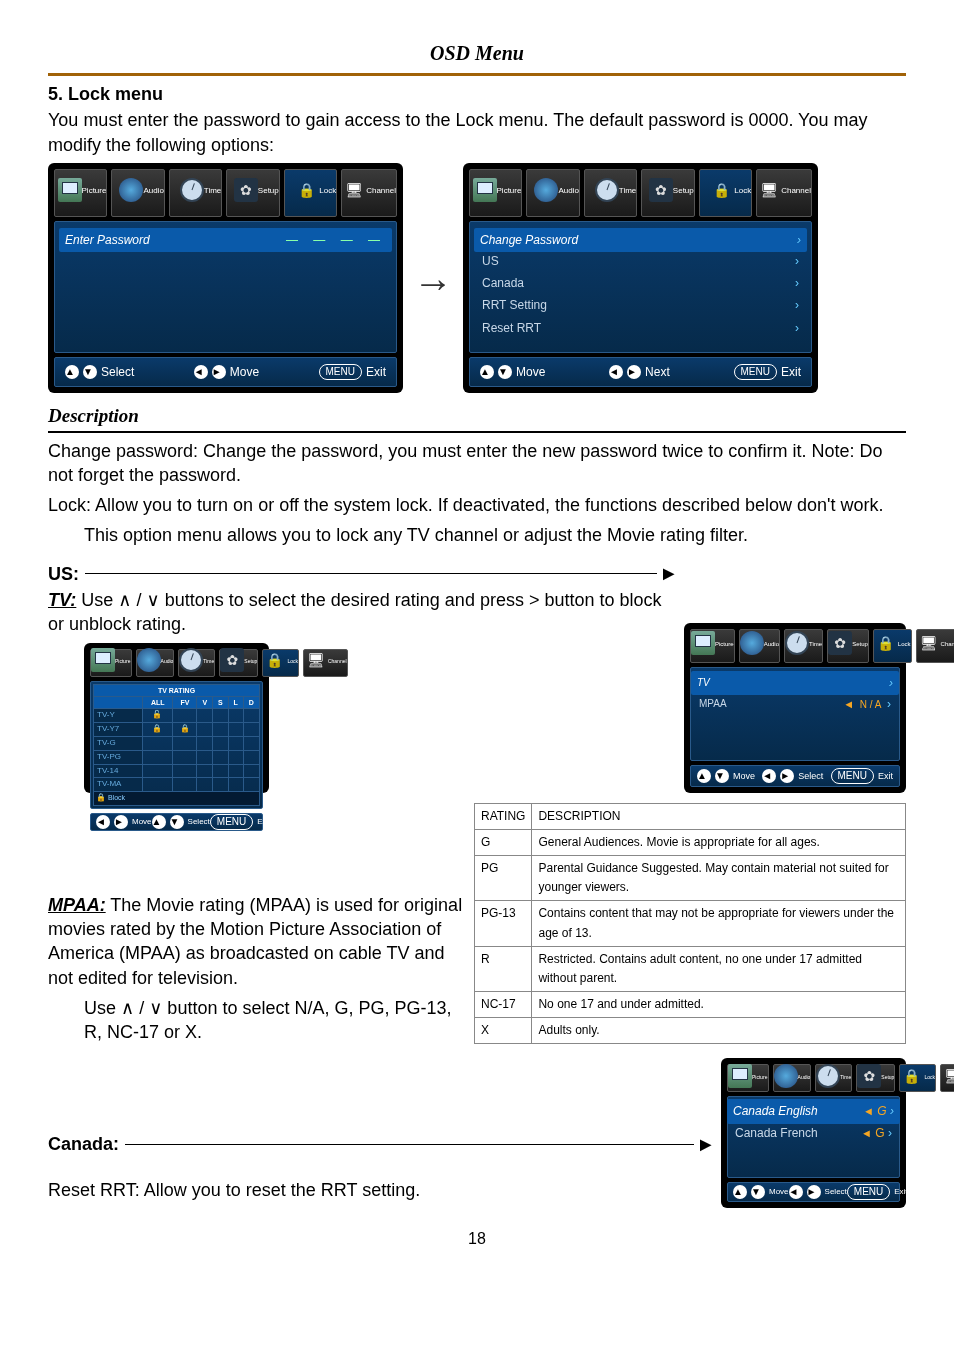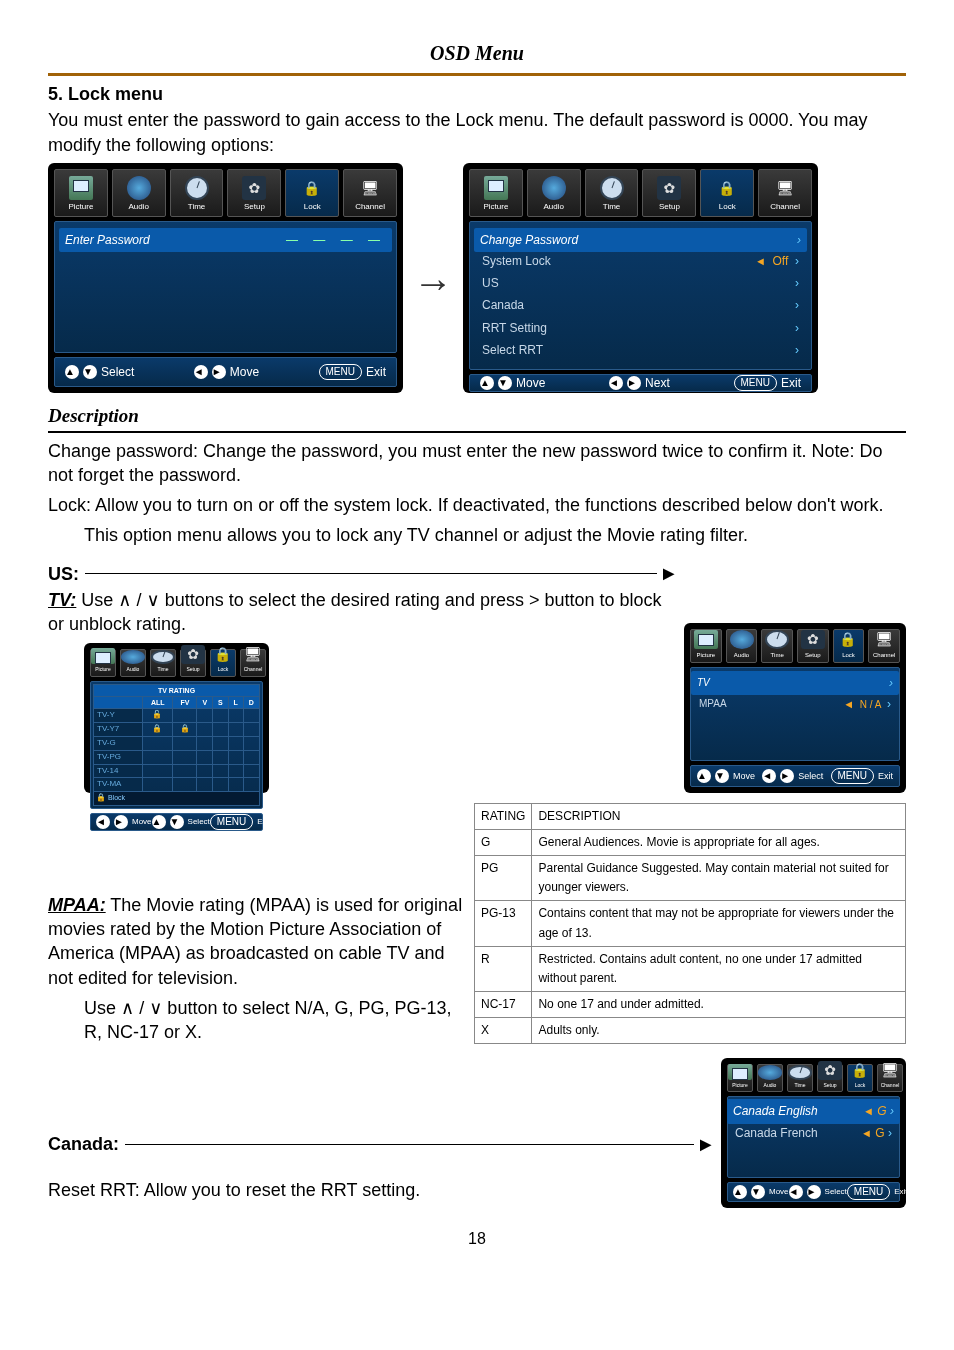"Picture" .osd-tab { flex-direction: column -> row }
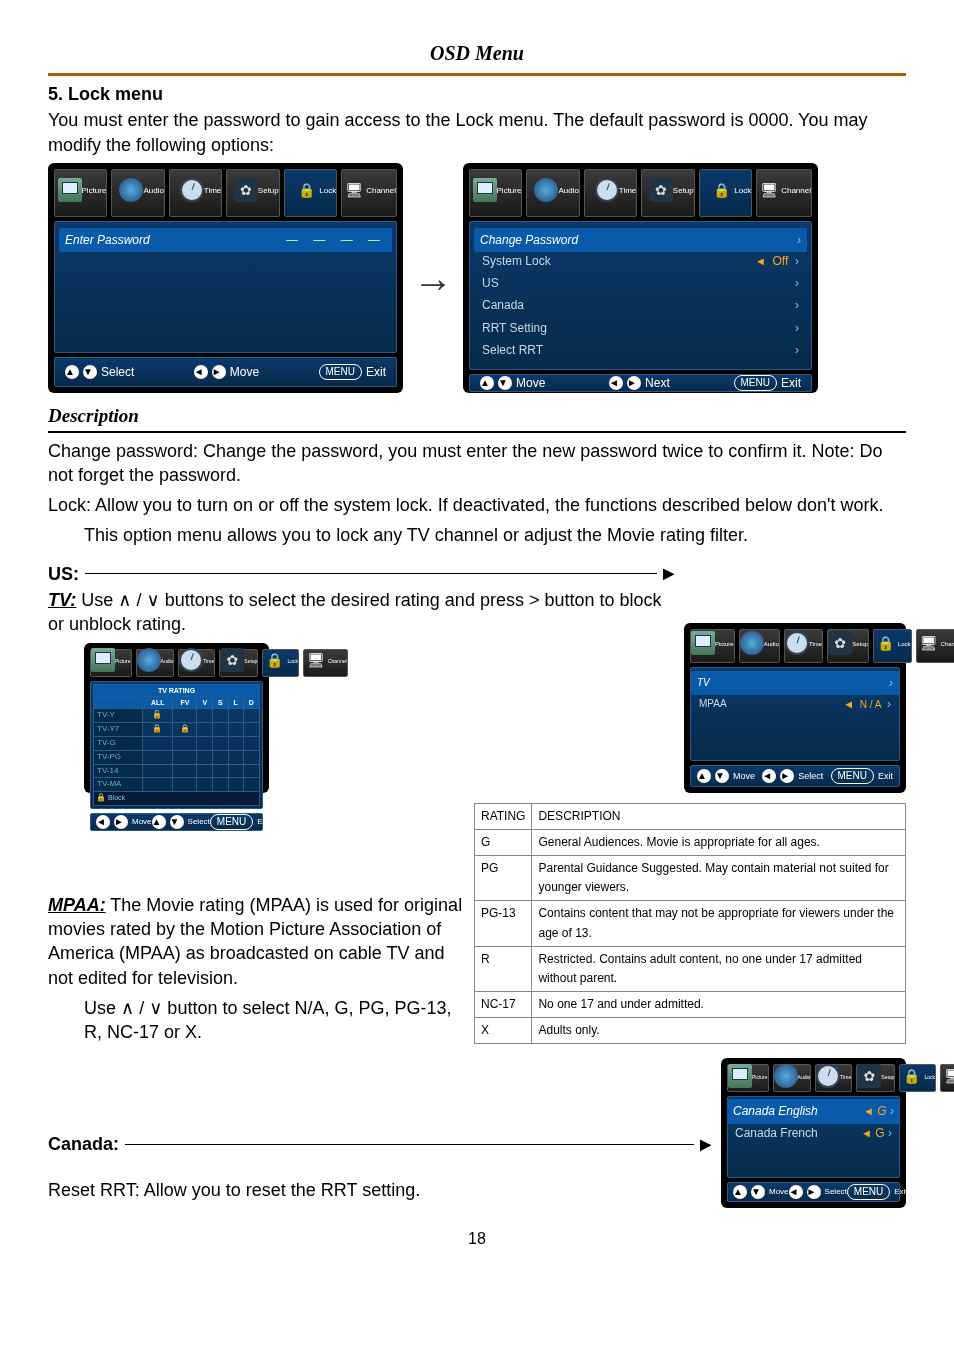"System Lock" div.osd-row-item { html: <div> <span>System Lock</span> <span><span>◄</span>&nbsp;&nbsp;<span>Off</span>&nbsp;&nbsp;<span>›</span></span> </div> -> none }
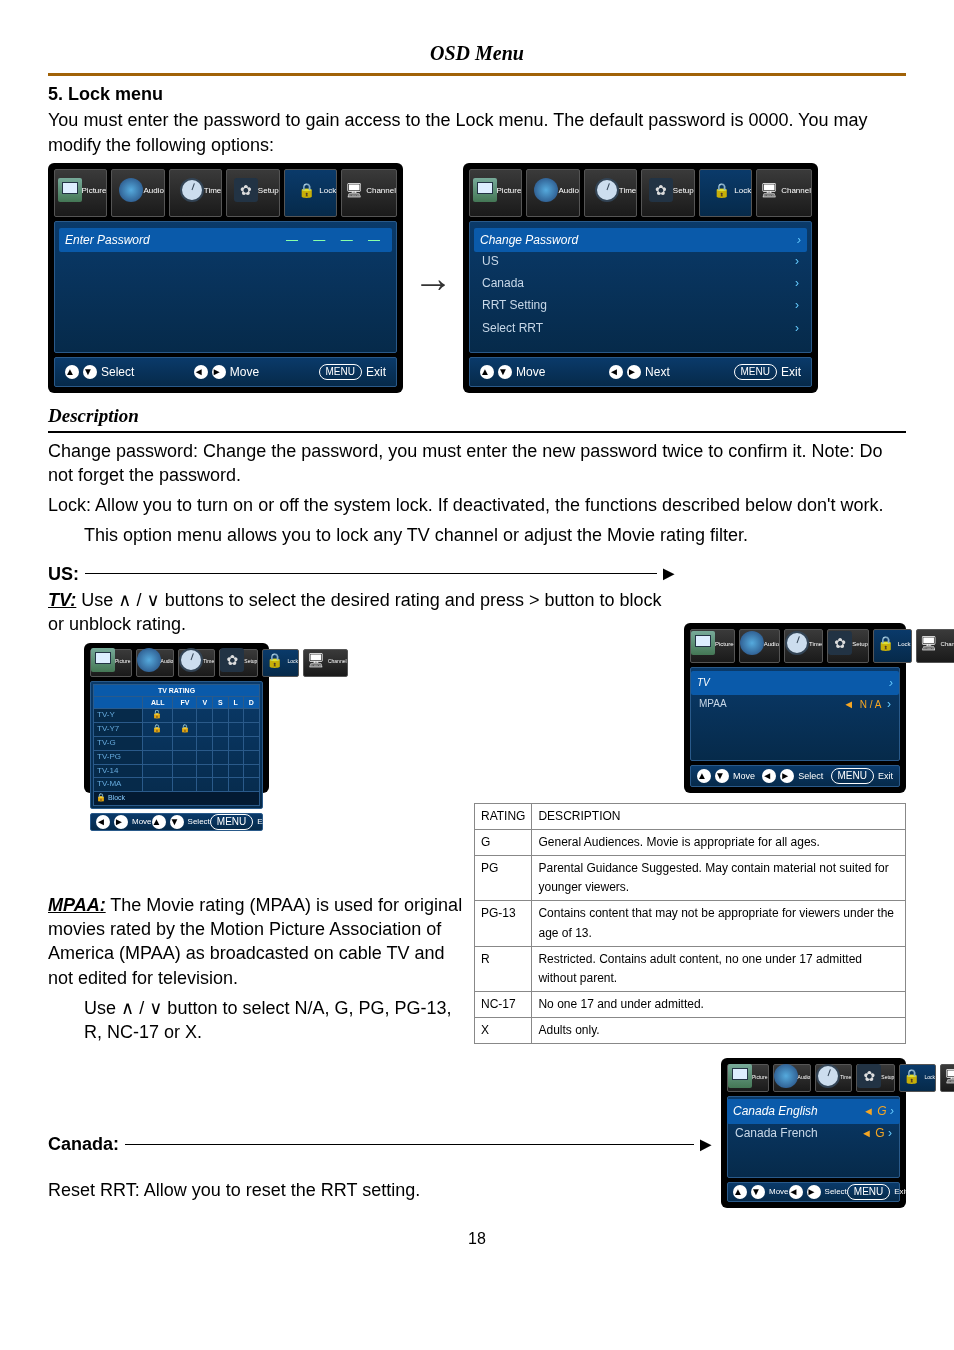"Select RRT" span { text: Select -> Reset }
